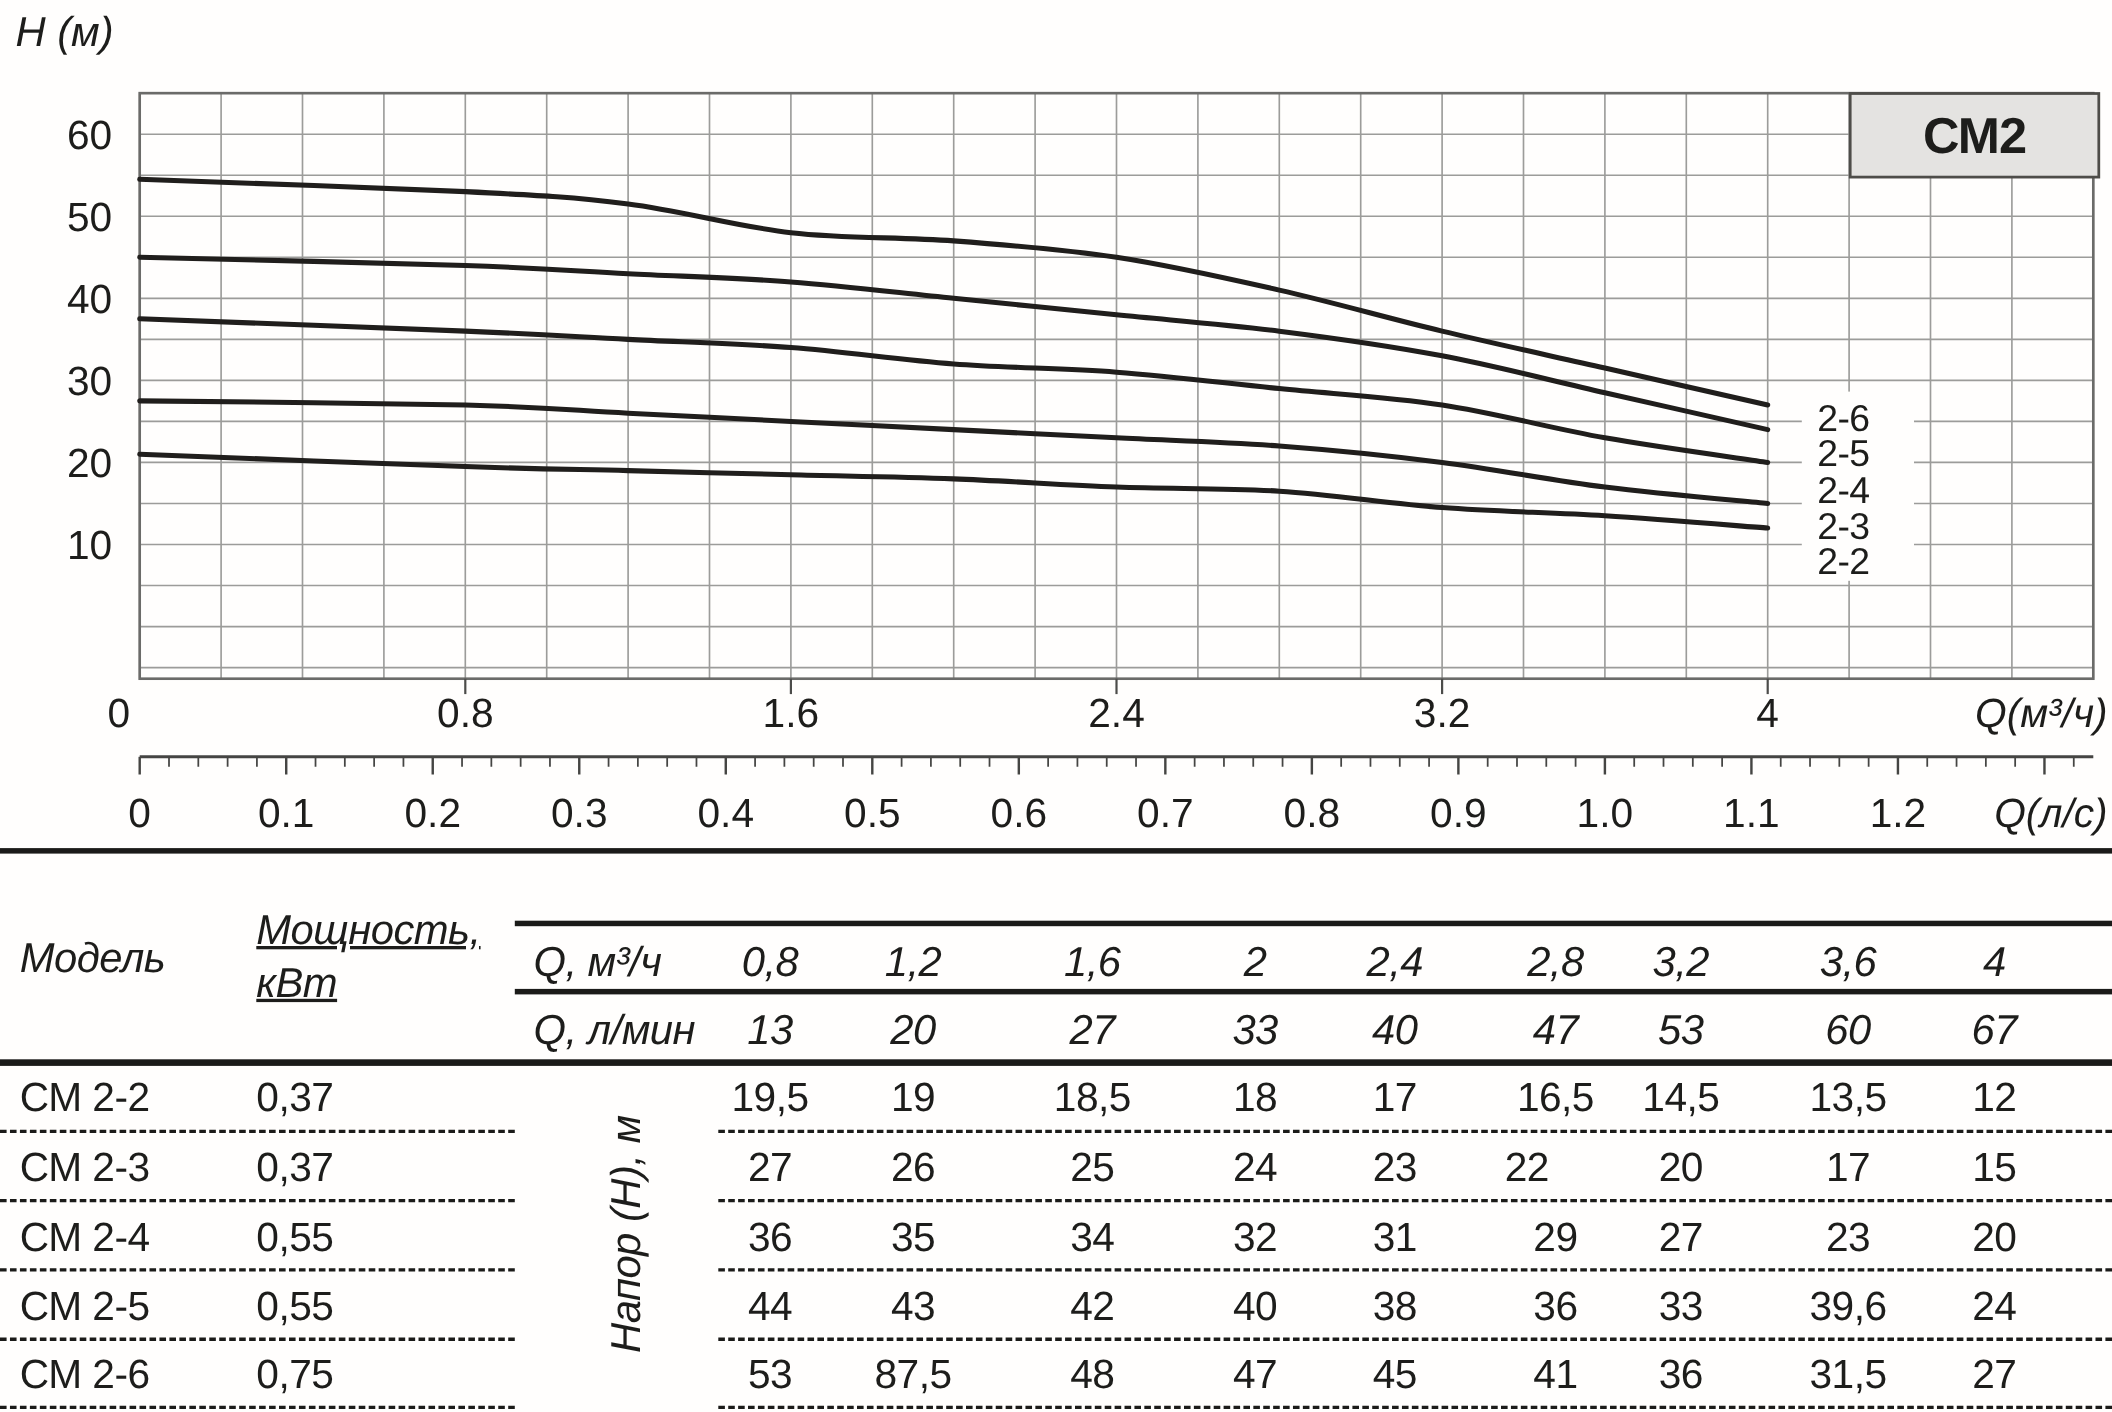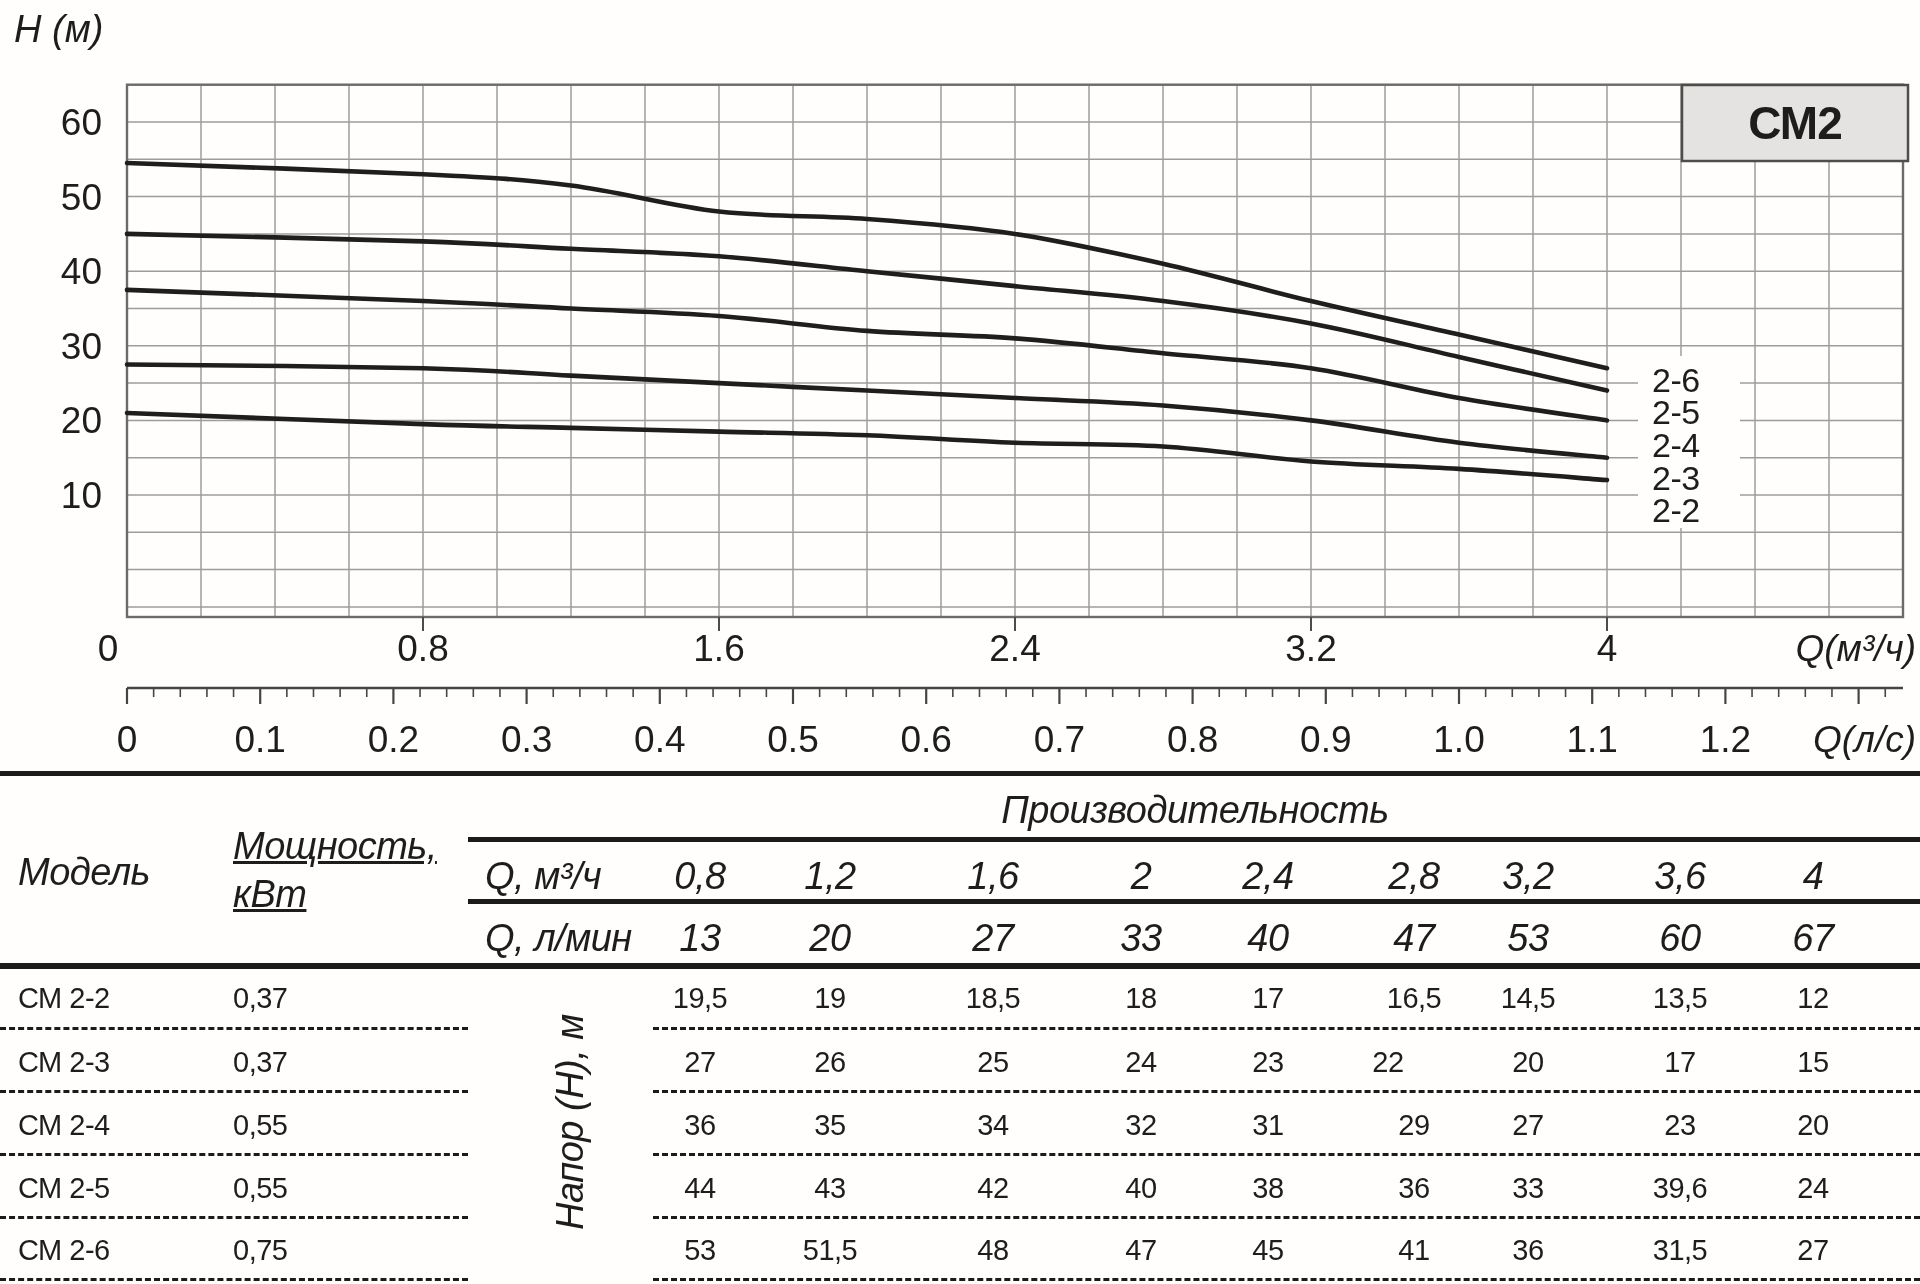"Производительность" div.cell { html: <div>Производительность</div> -> none }
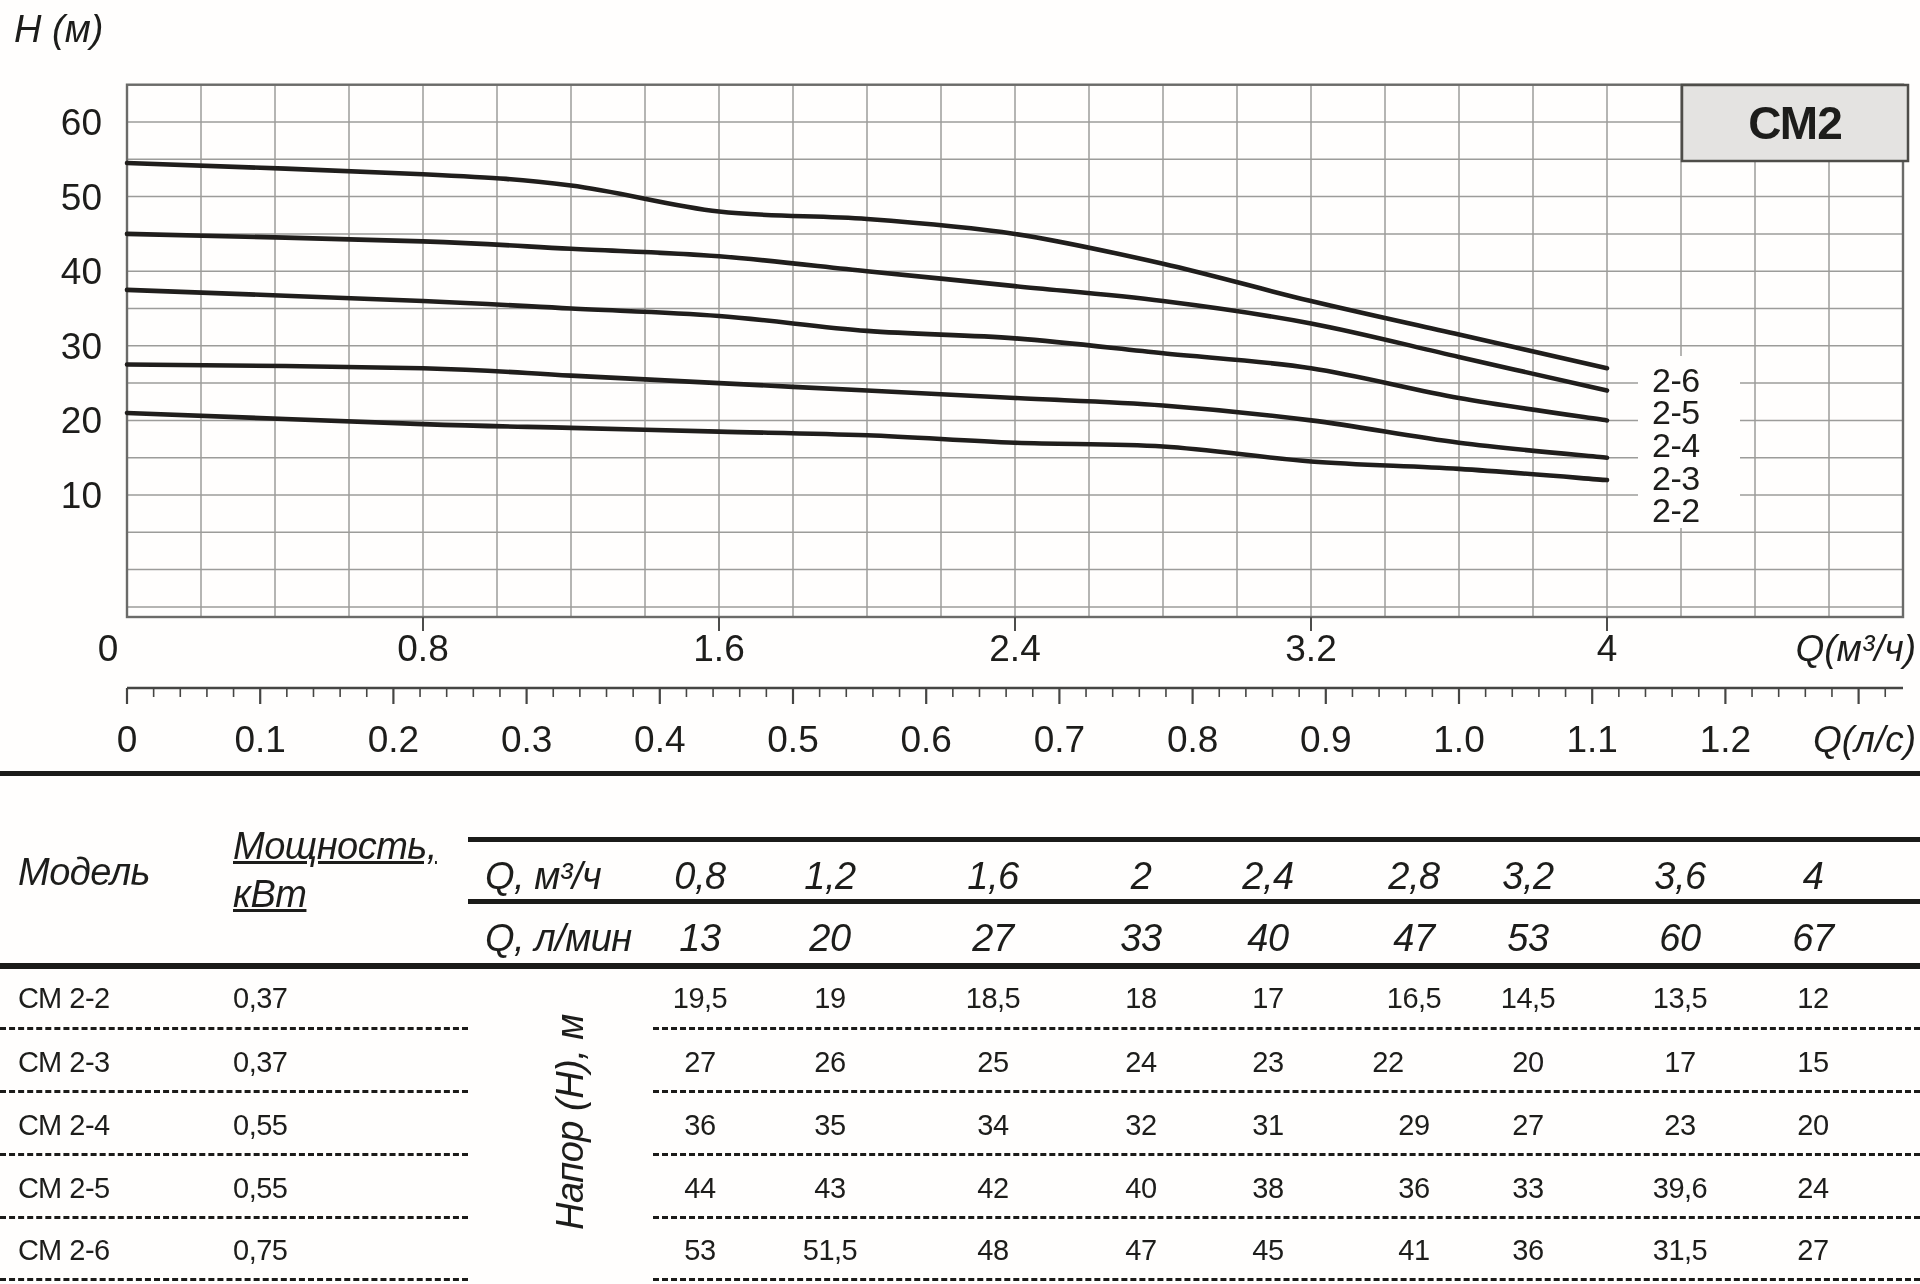"СМ 2-2" .num { font-size: 29px -> 37px }
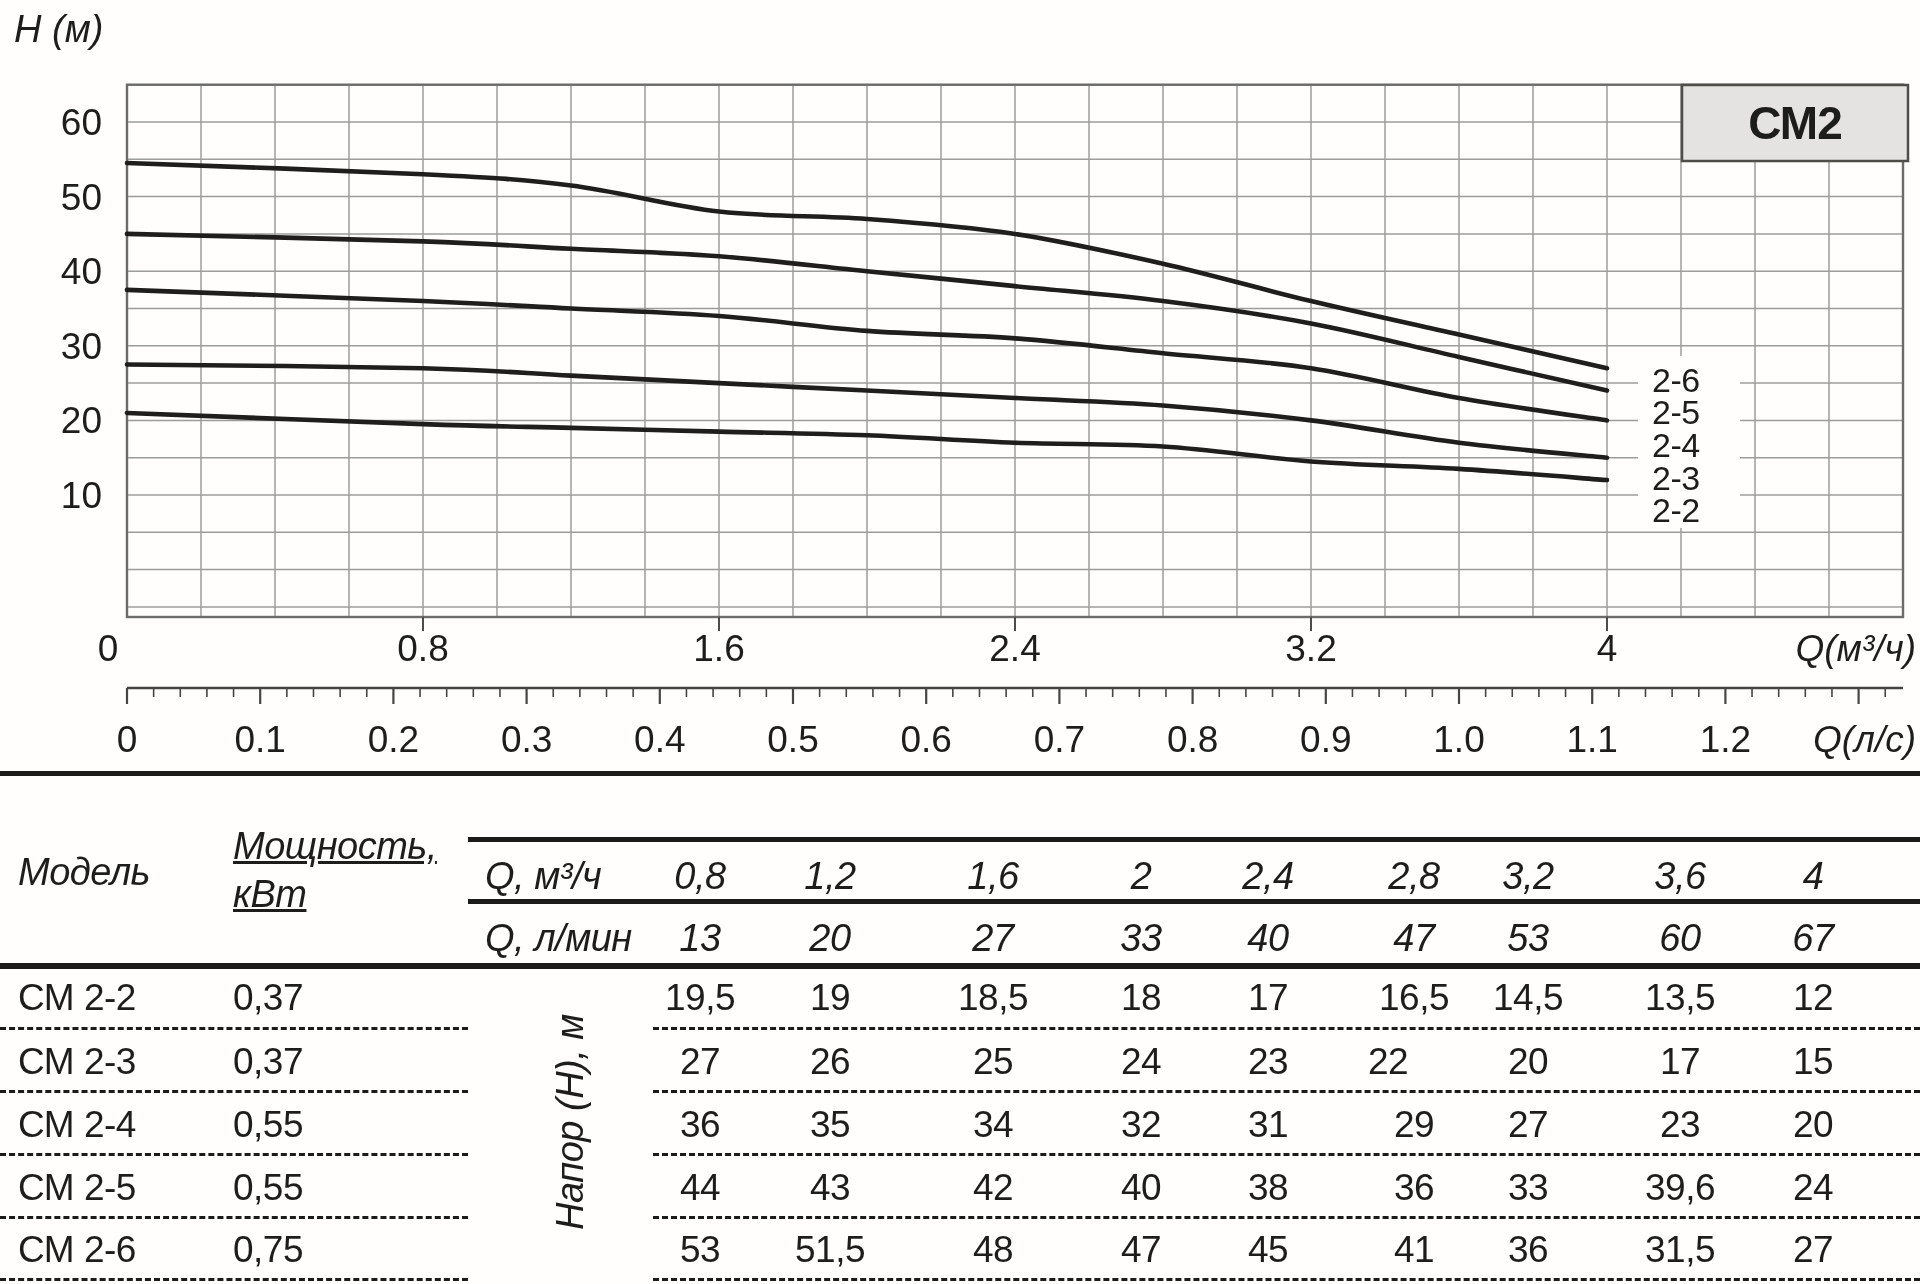"51,5" div.cell { text: 51,5 -> 87,5 }
